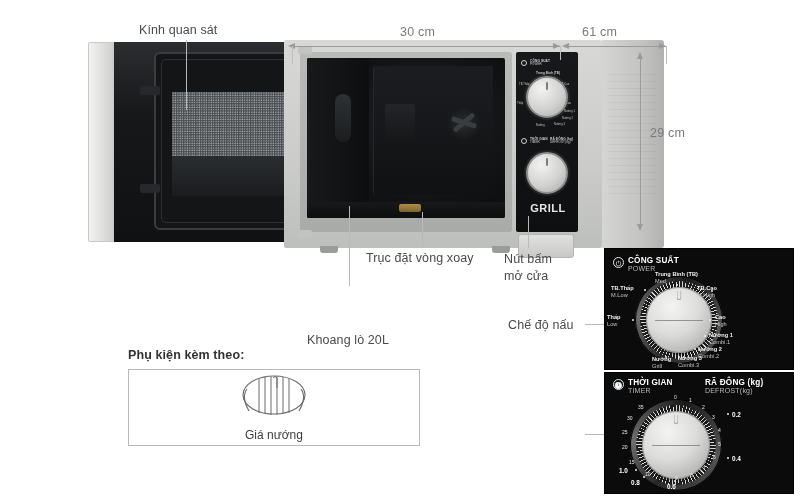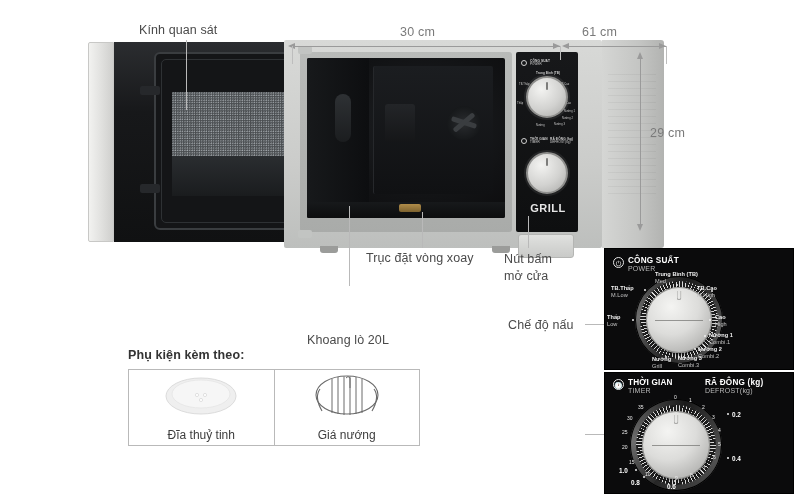"Đĩa thuỷ tinh" div.acc-cell { html: <div> <div> <svg> <ellipse></ellipse> <ellipse></ellipse> <circle></circle> <circle></circle> <circle></circle> </svg> </div> <div>Đĩa thuỷ tinh</div> </div> -> none }
